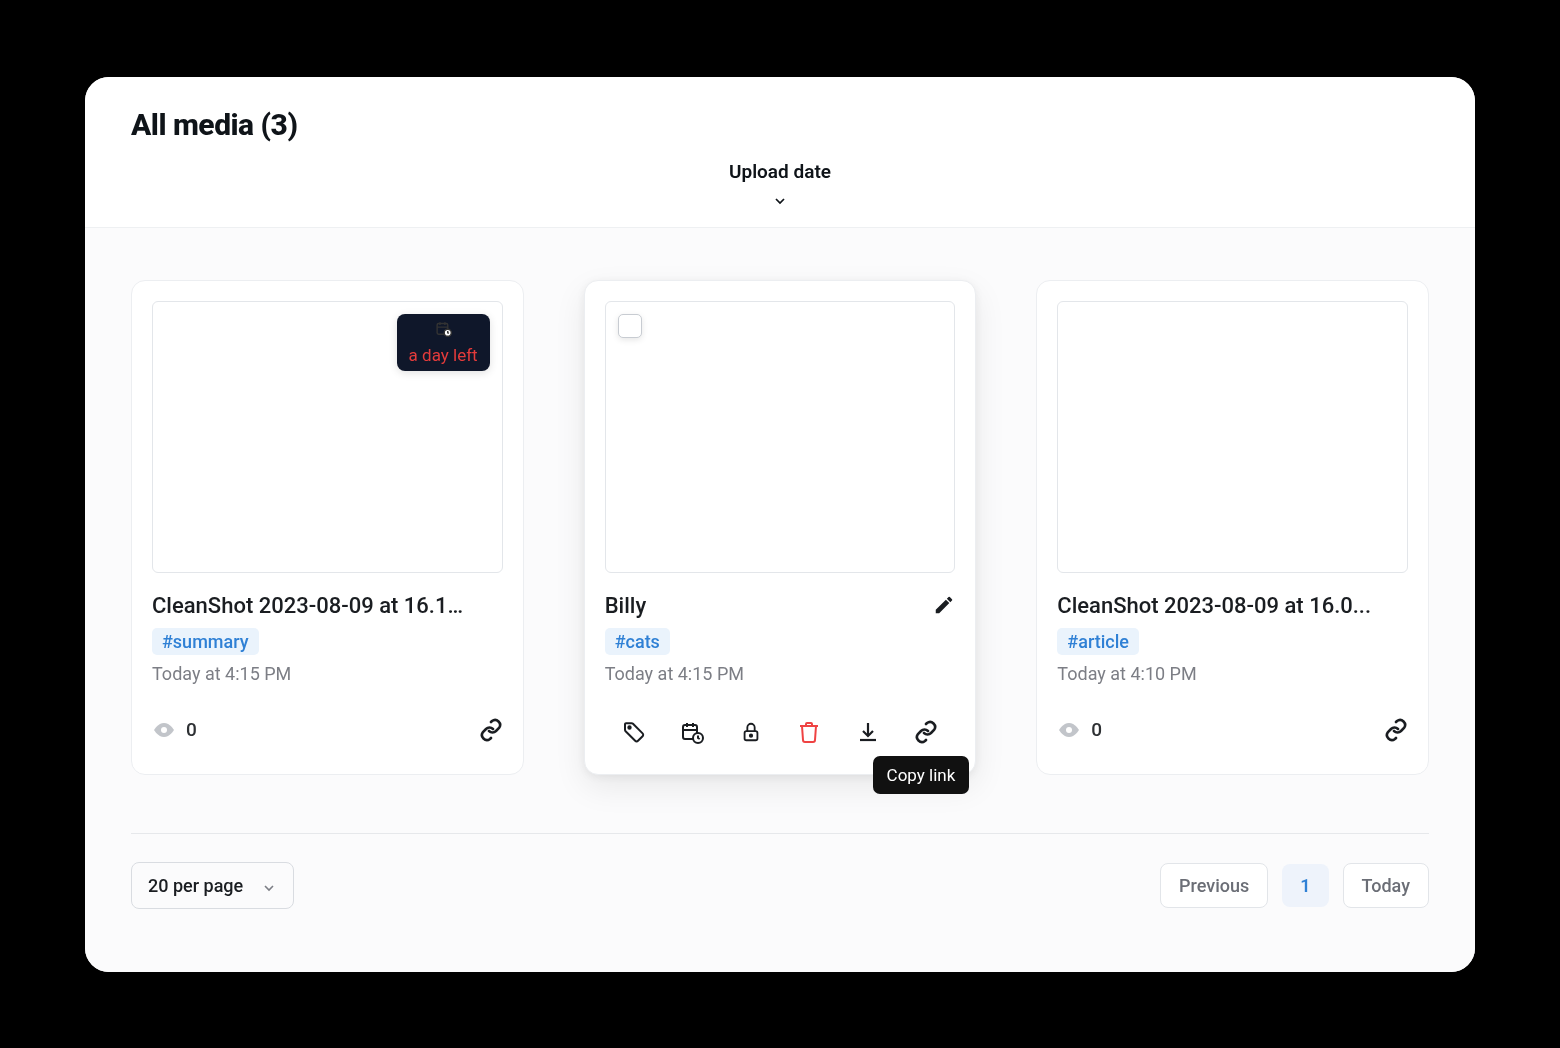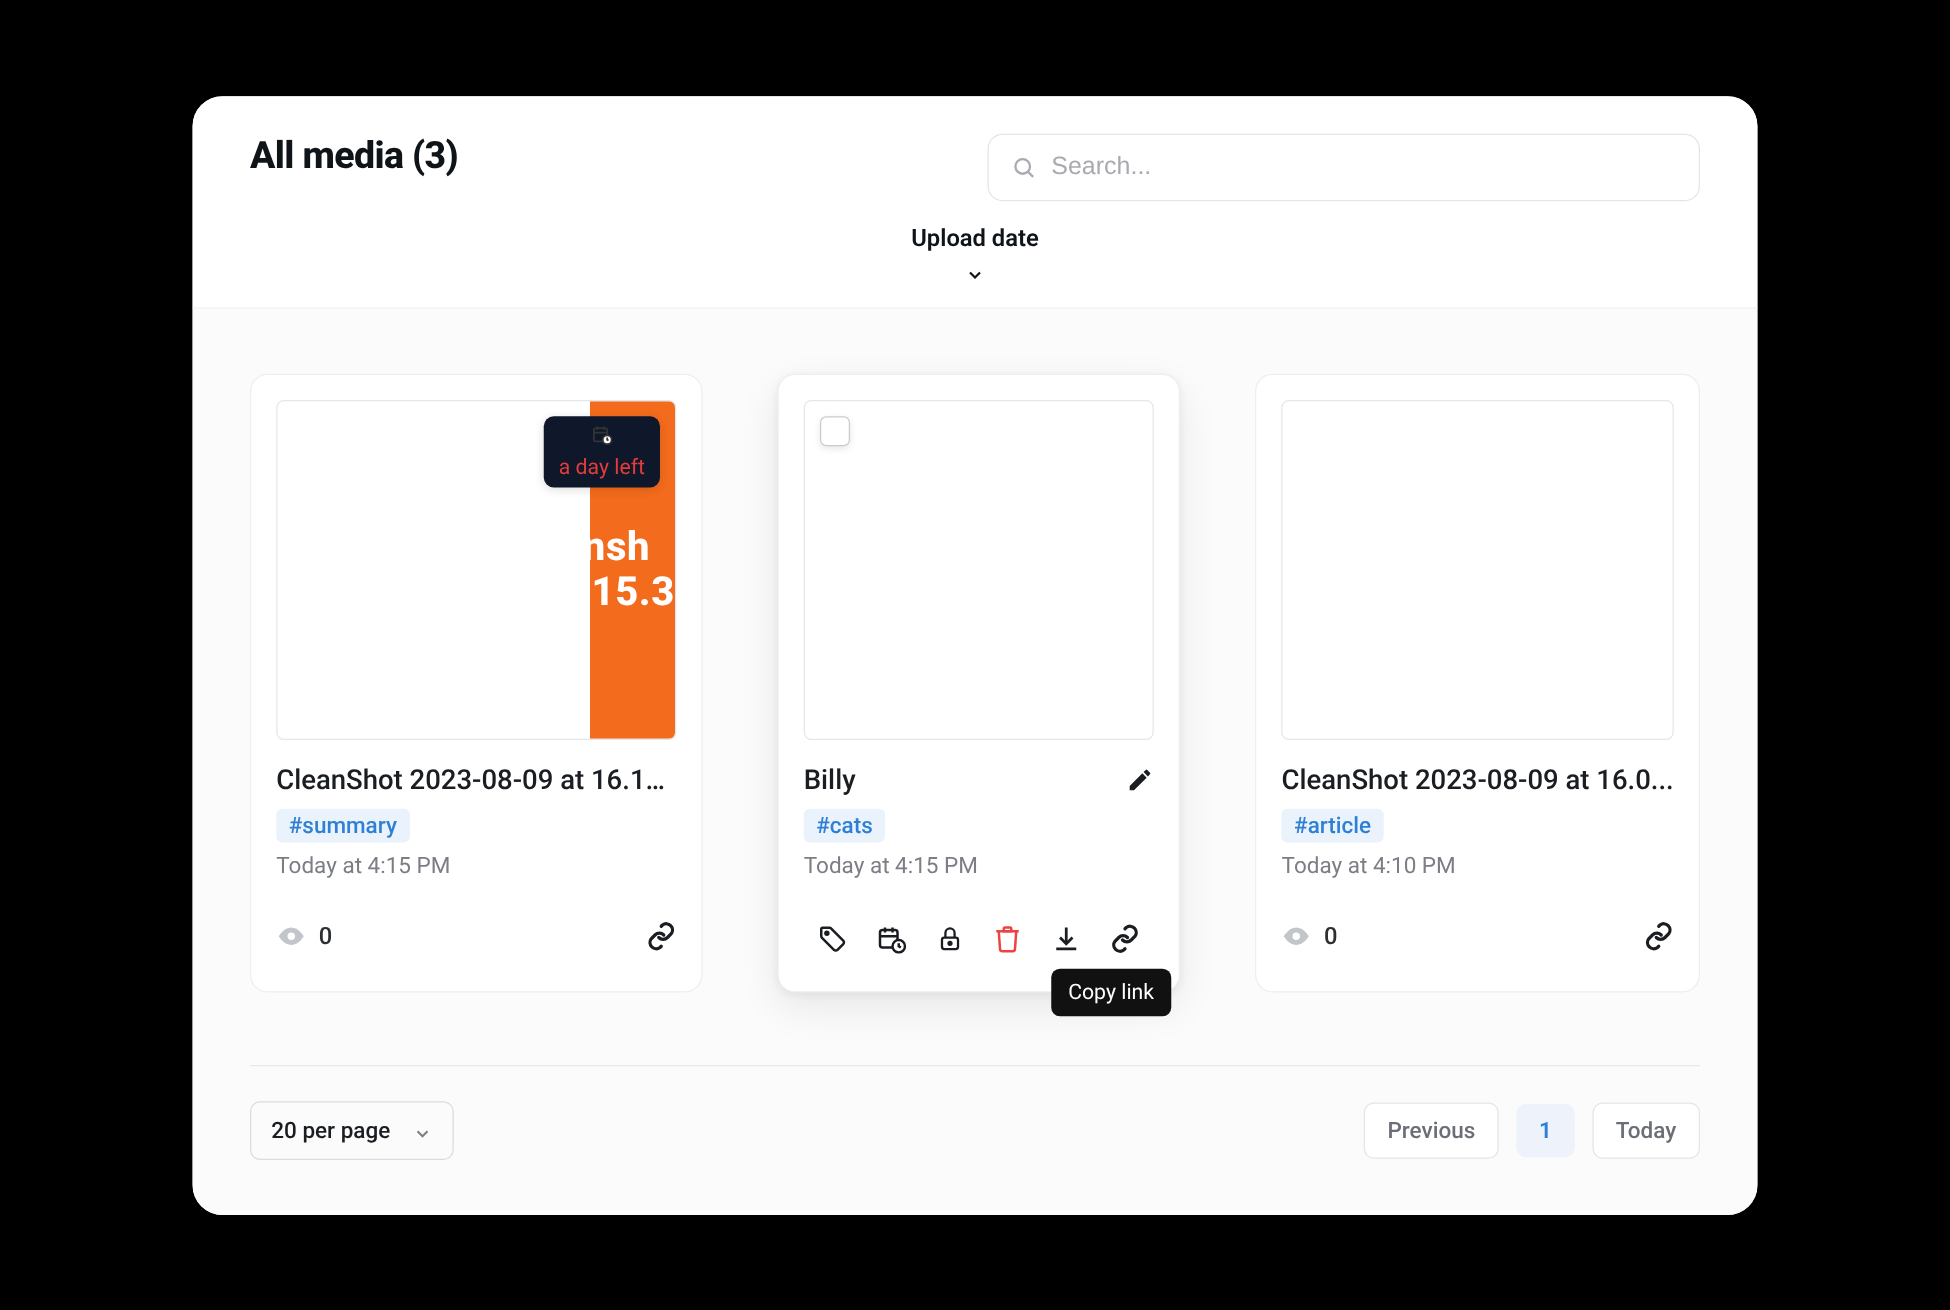"All media (3)" .window { width: 1252px -> 1390px }
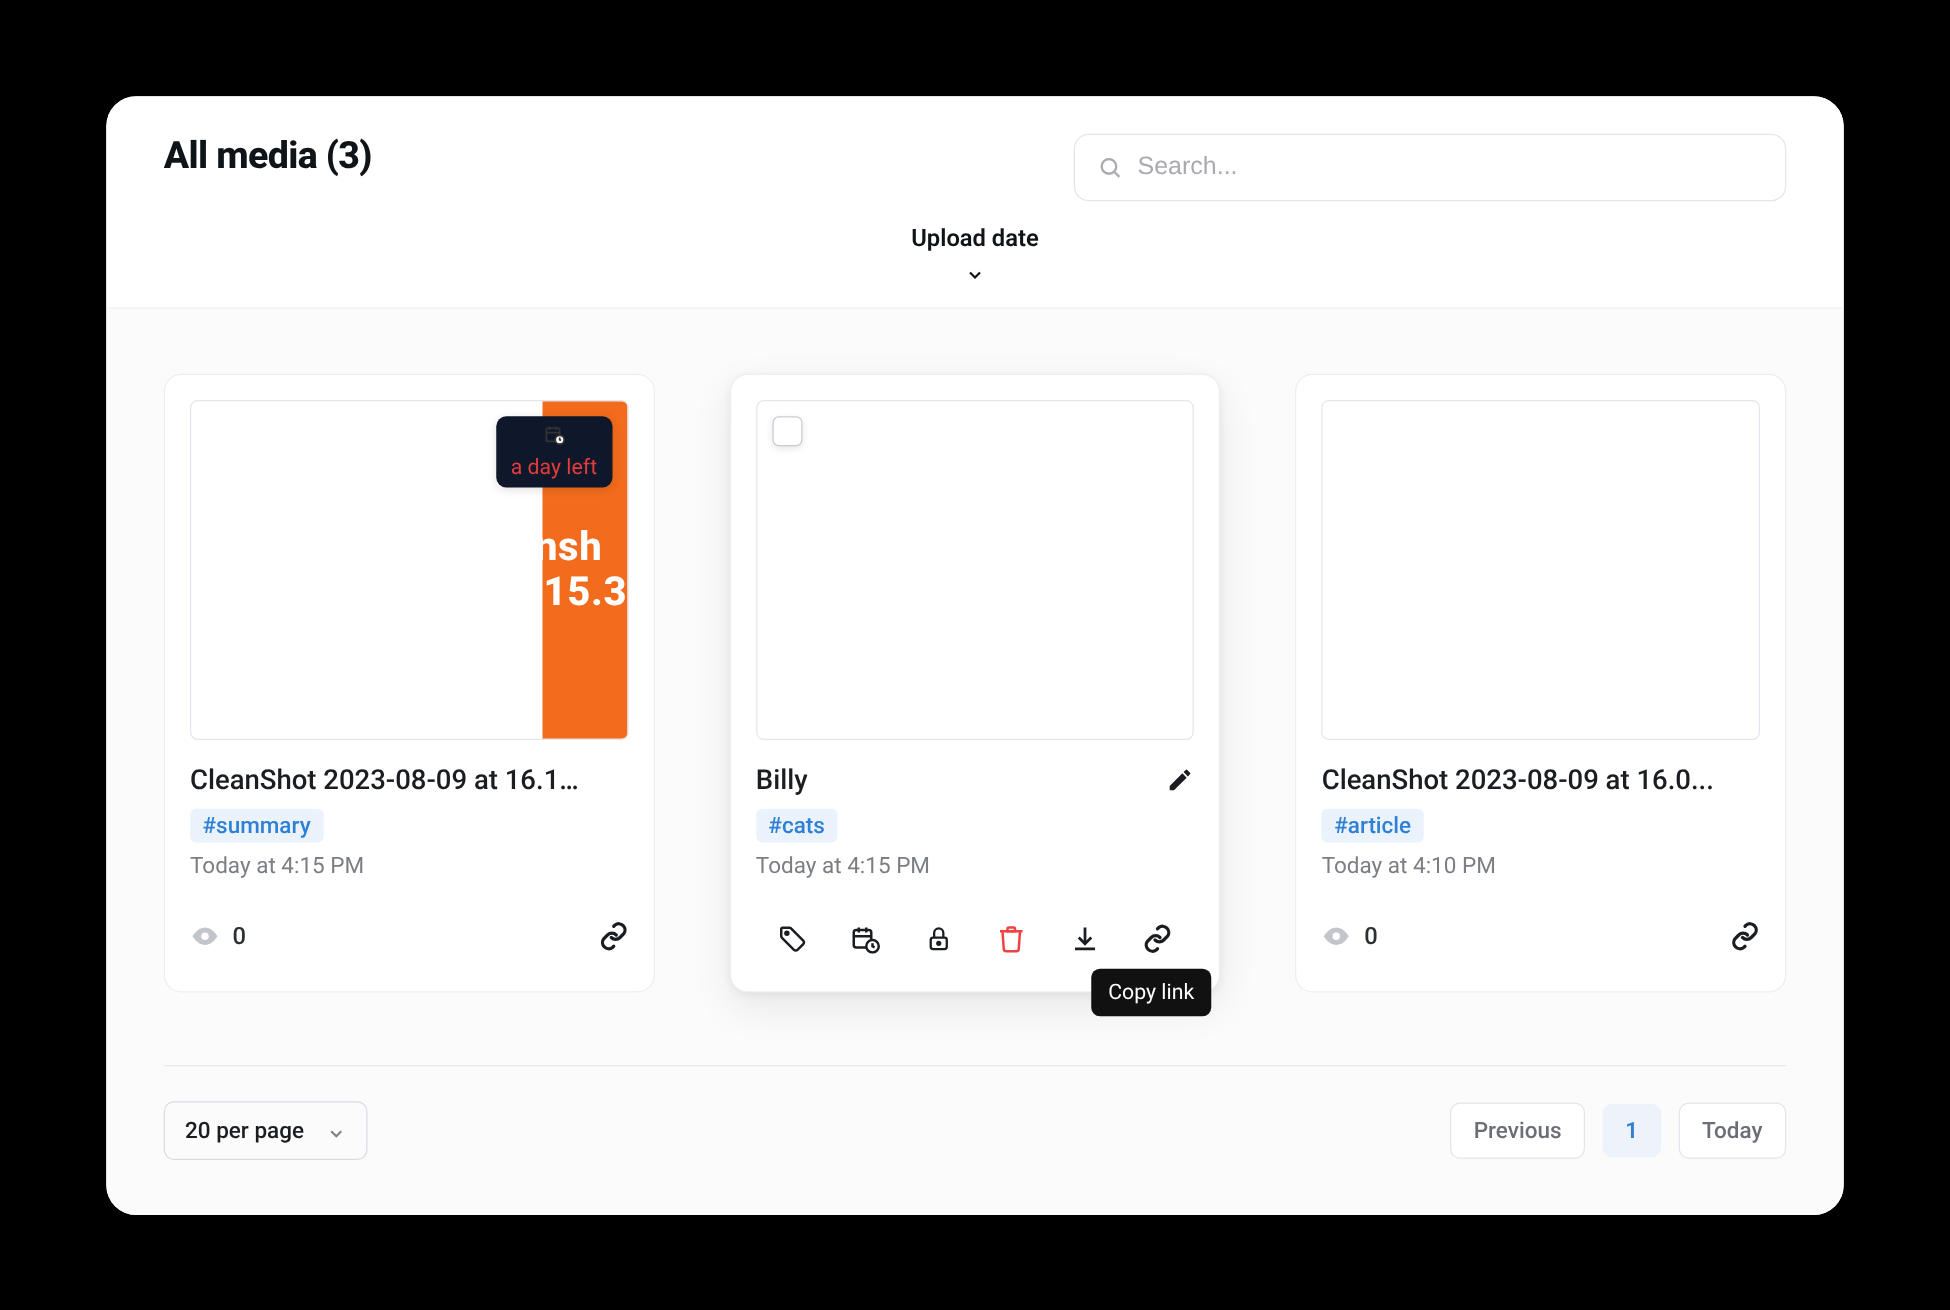"Search..." div.search-box { html: <div> <span> <svg> <circle></circle> <line></line> </svg> </span> <input> </div> -> none }
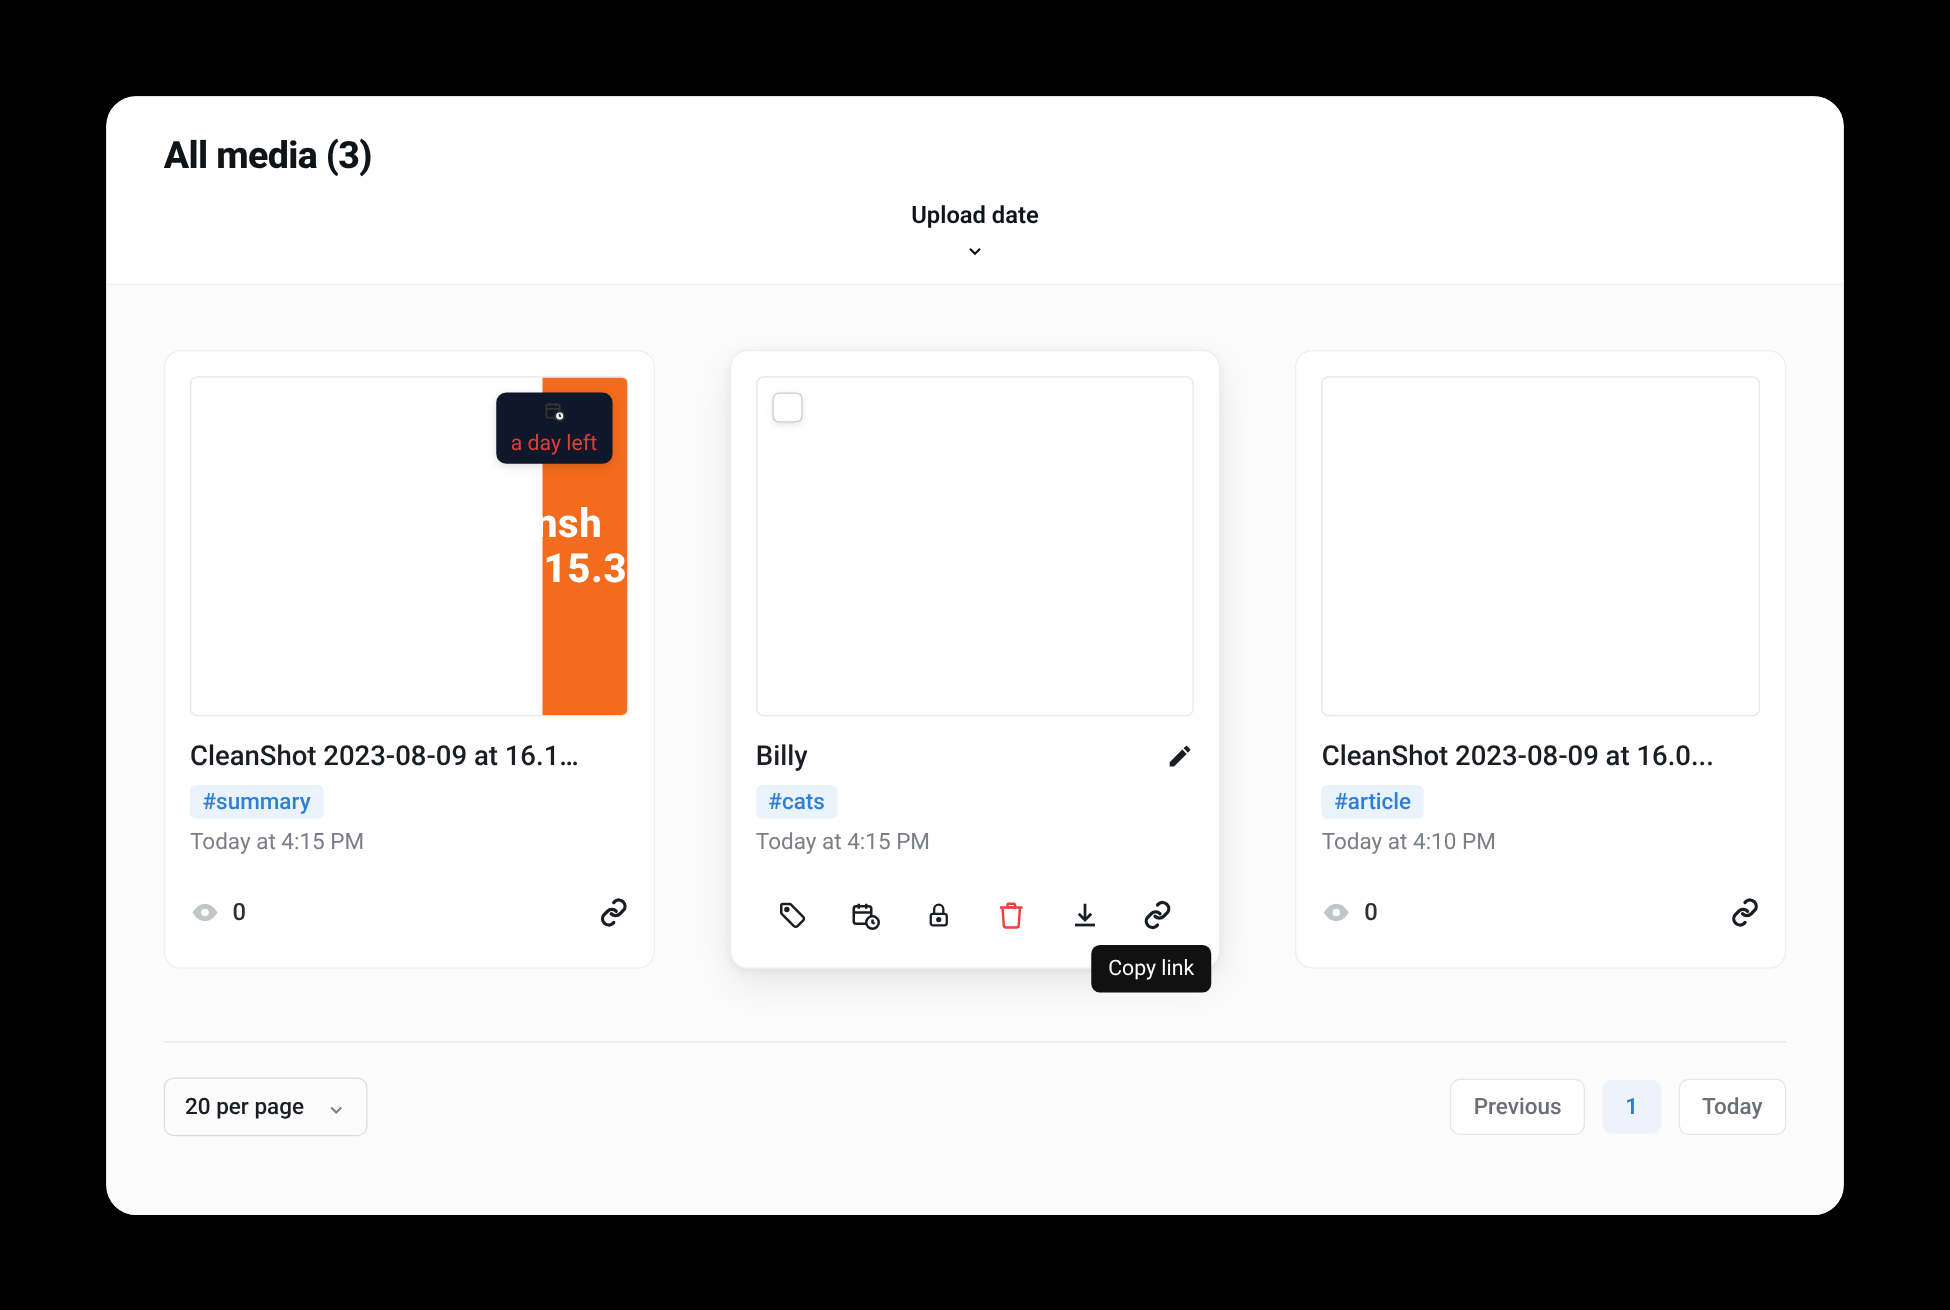"ensh" div.thumb-orange { html: <div> <div>ensh …15.3</div> </div> -> none }
